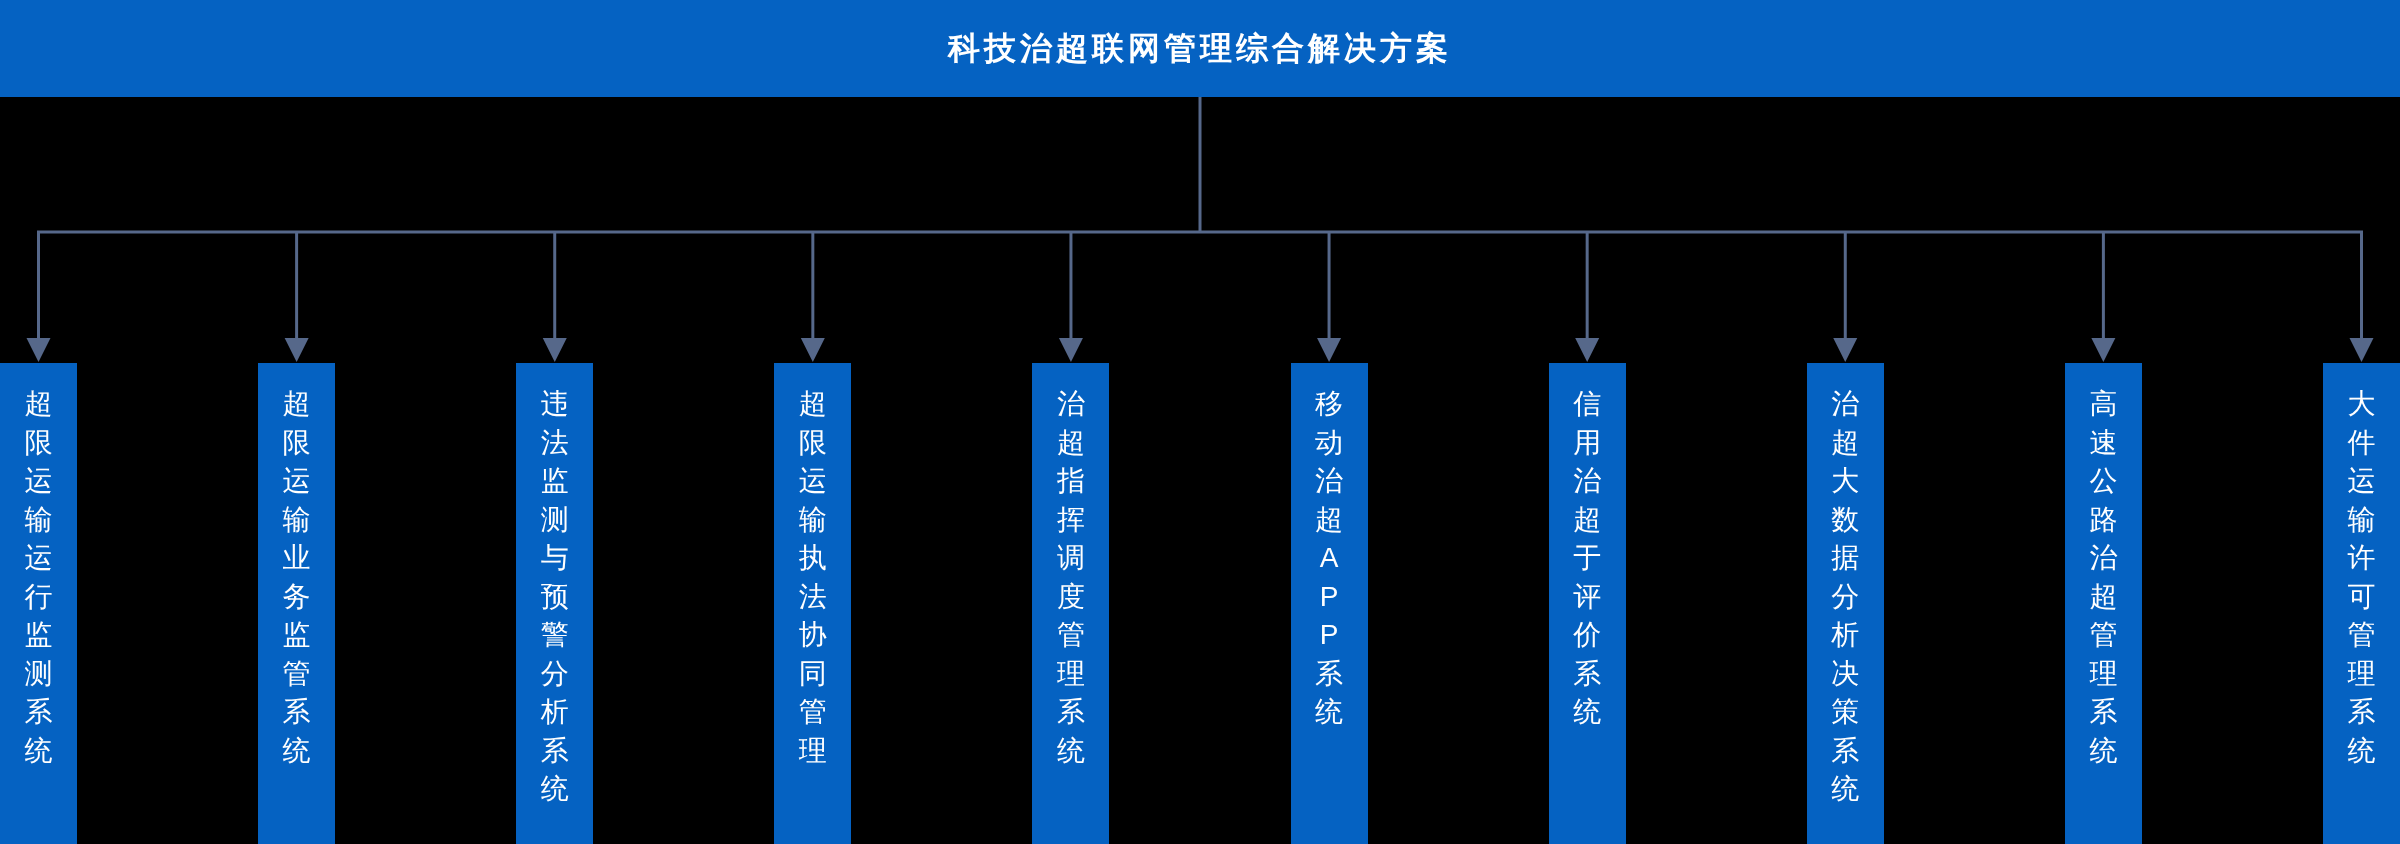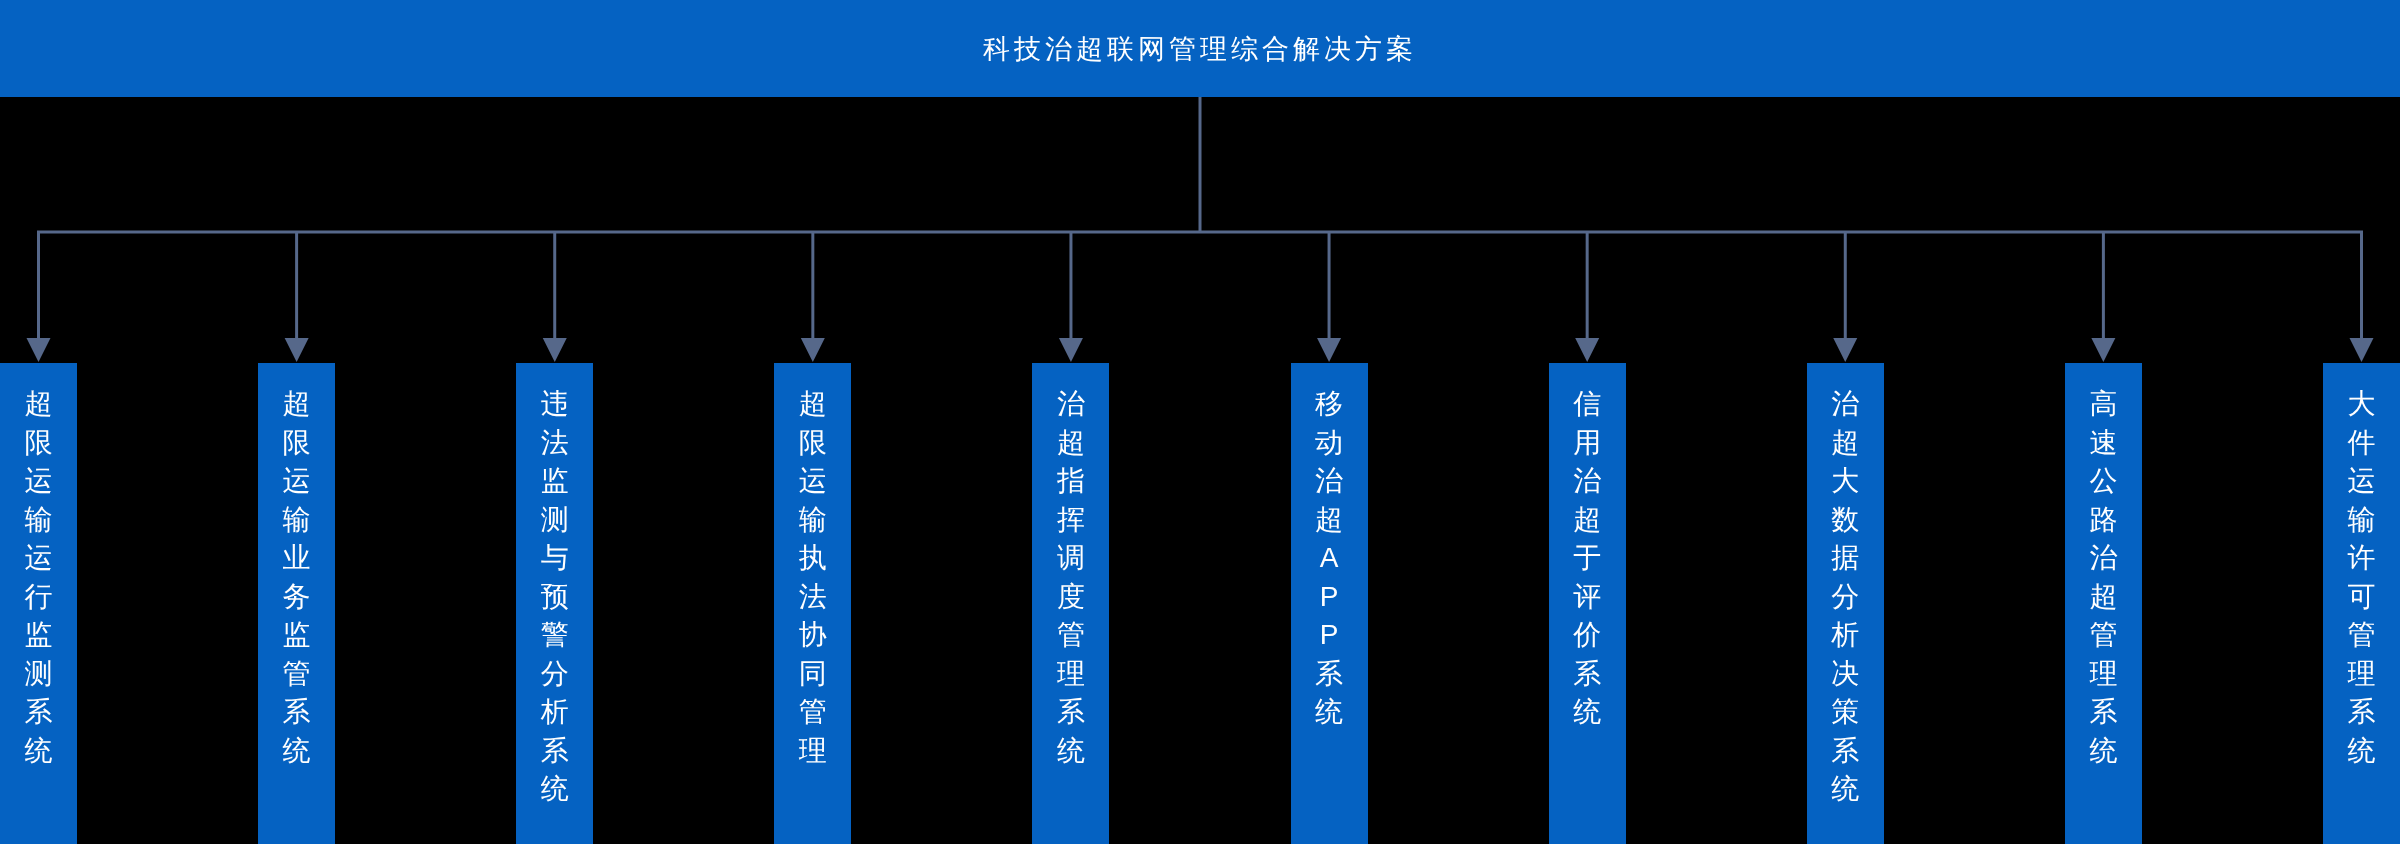"科技治超联网管理综合解决方案" .title-text { font-size: 27px -> 32px; font-weight: normal -> bold }
